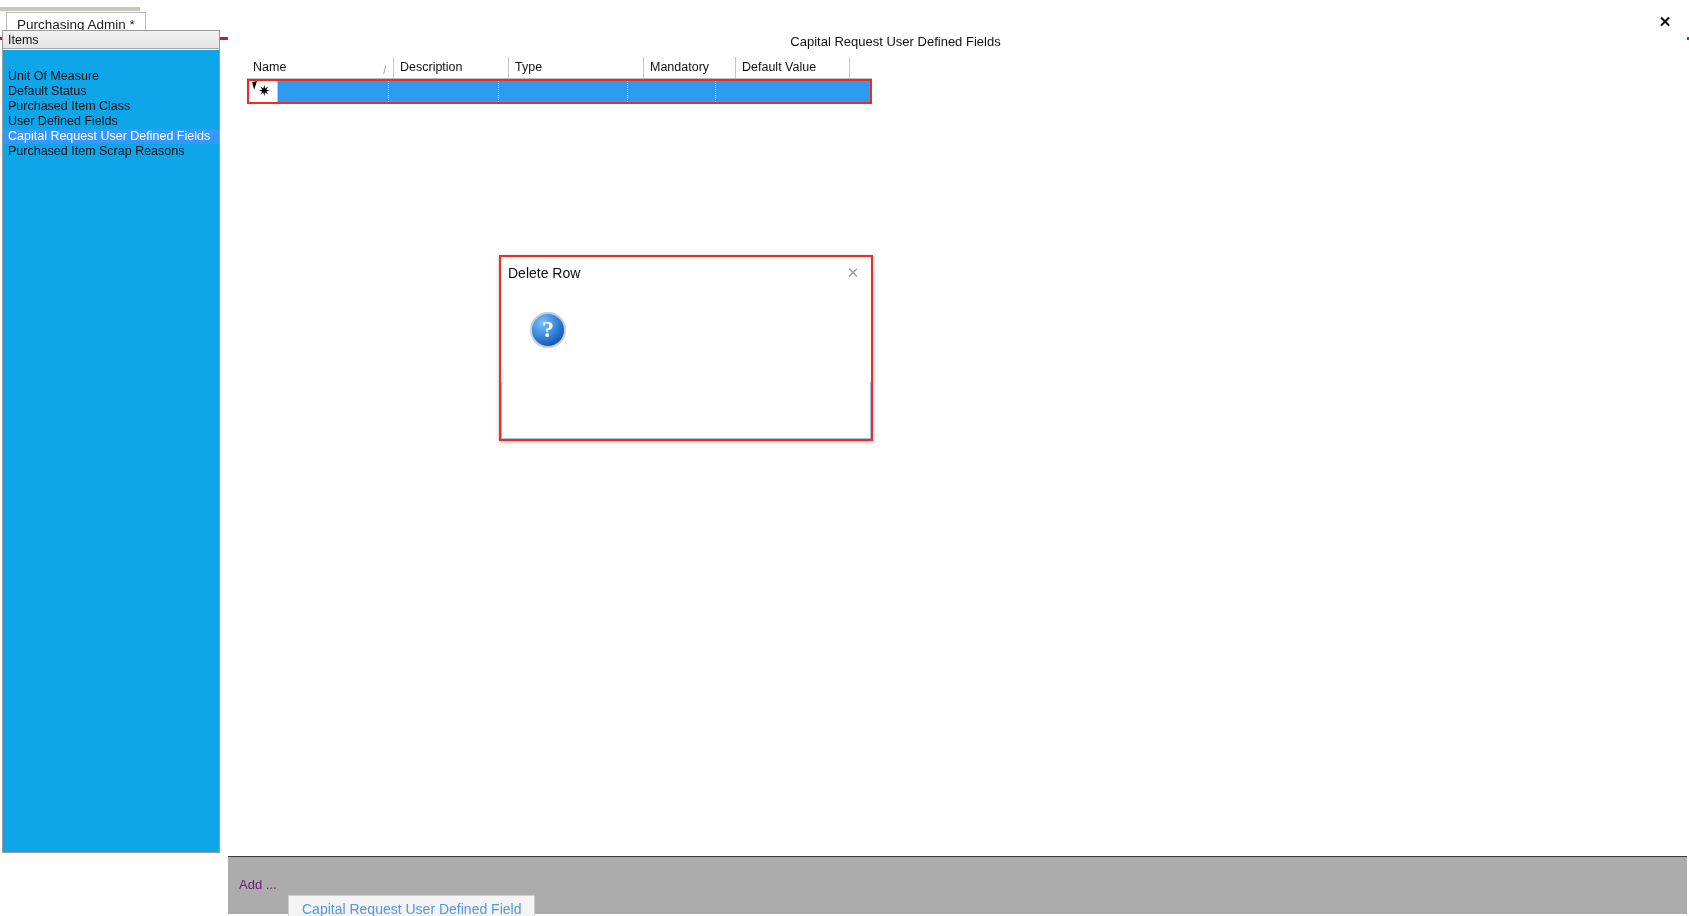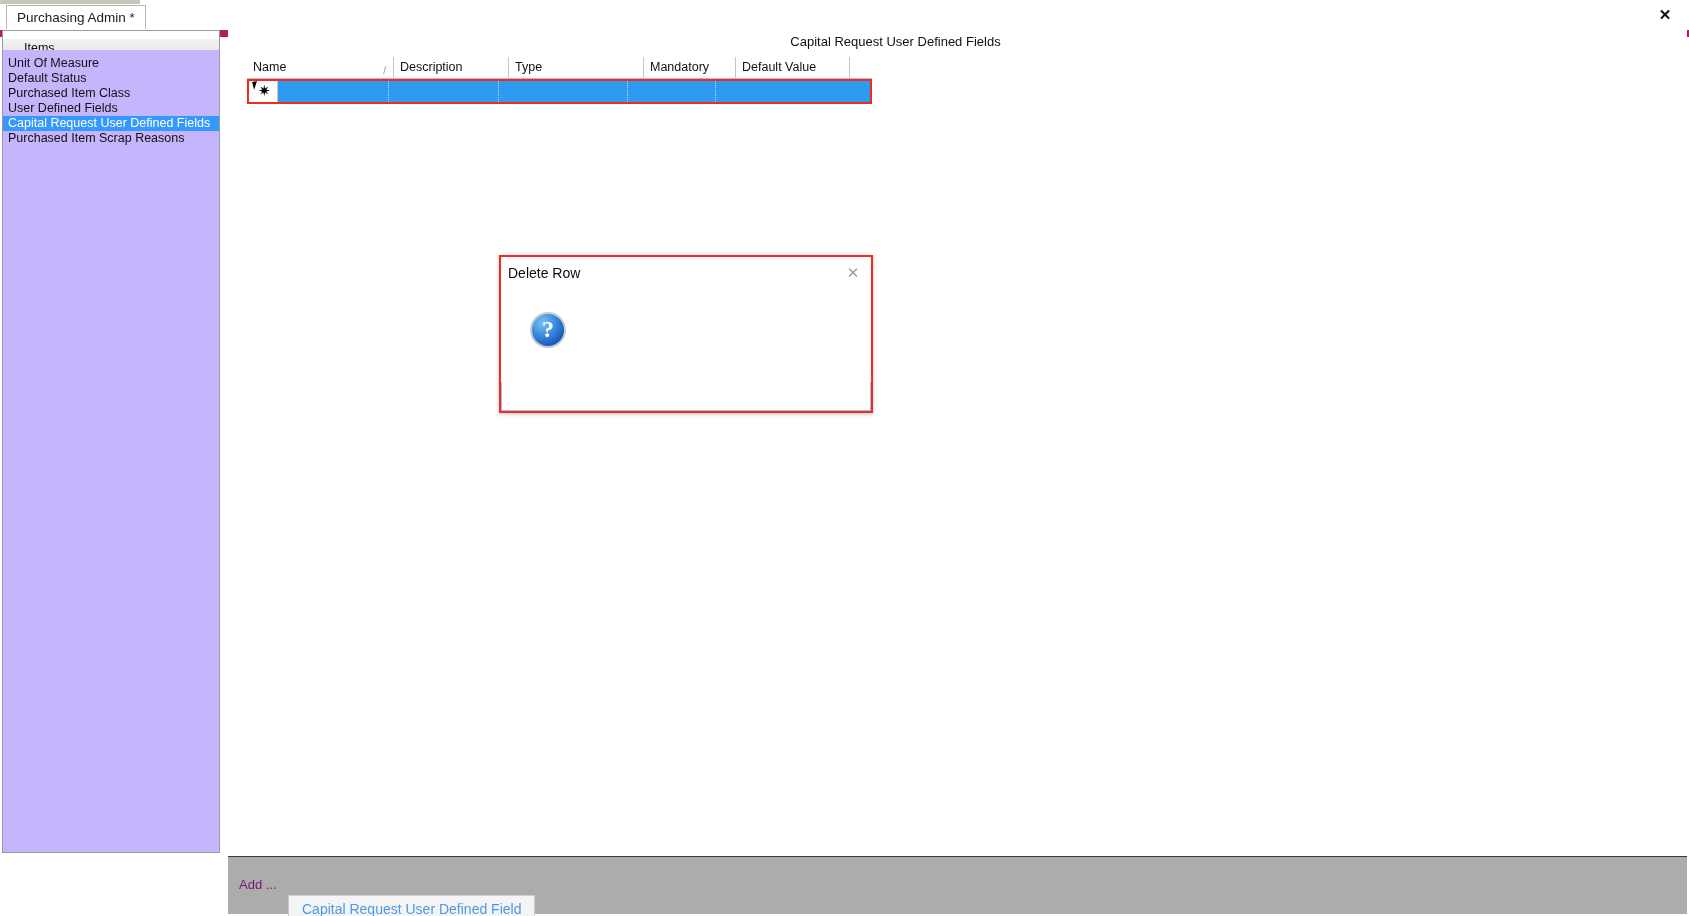"Purchasing Admin *" #tabstrip { border-bottom: 7px solid #be185d -> 3px solid #be185d; top: 0 -> 7px }
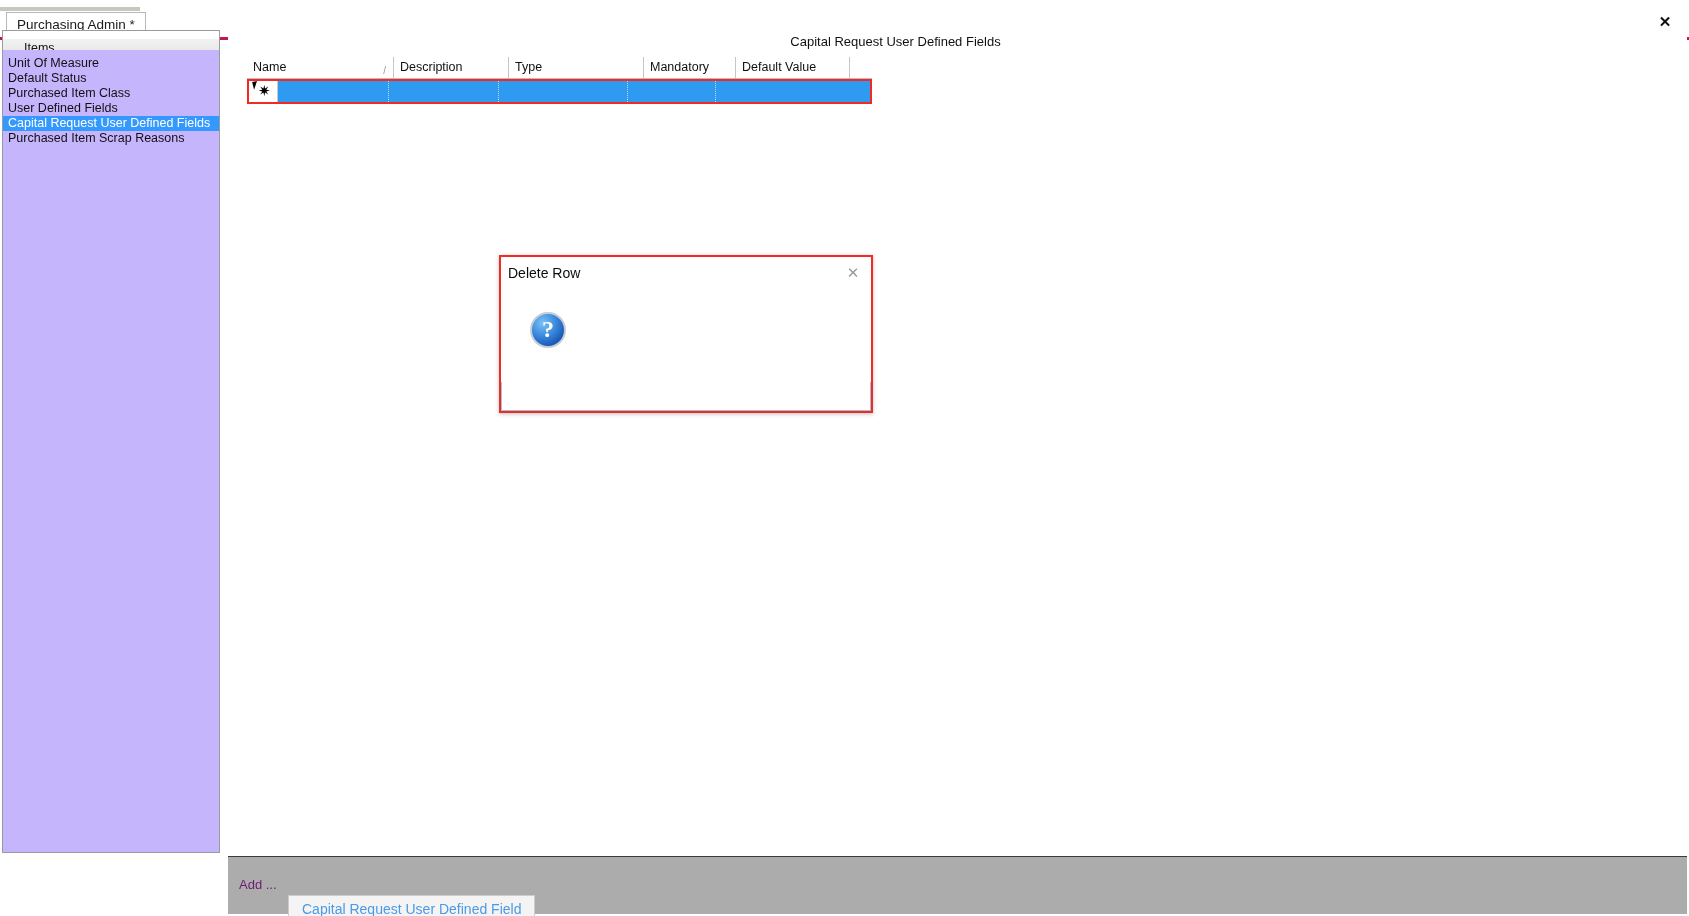"Items" #sidebar-header { padding-left: 21px -> 5px; top: 8px -> 0 }
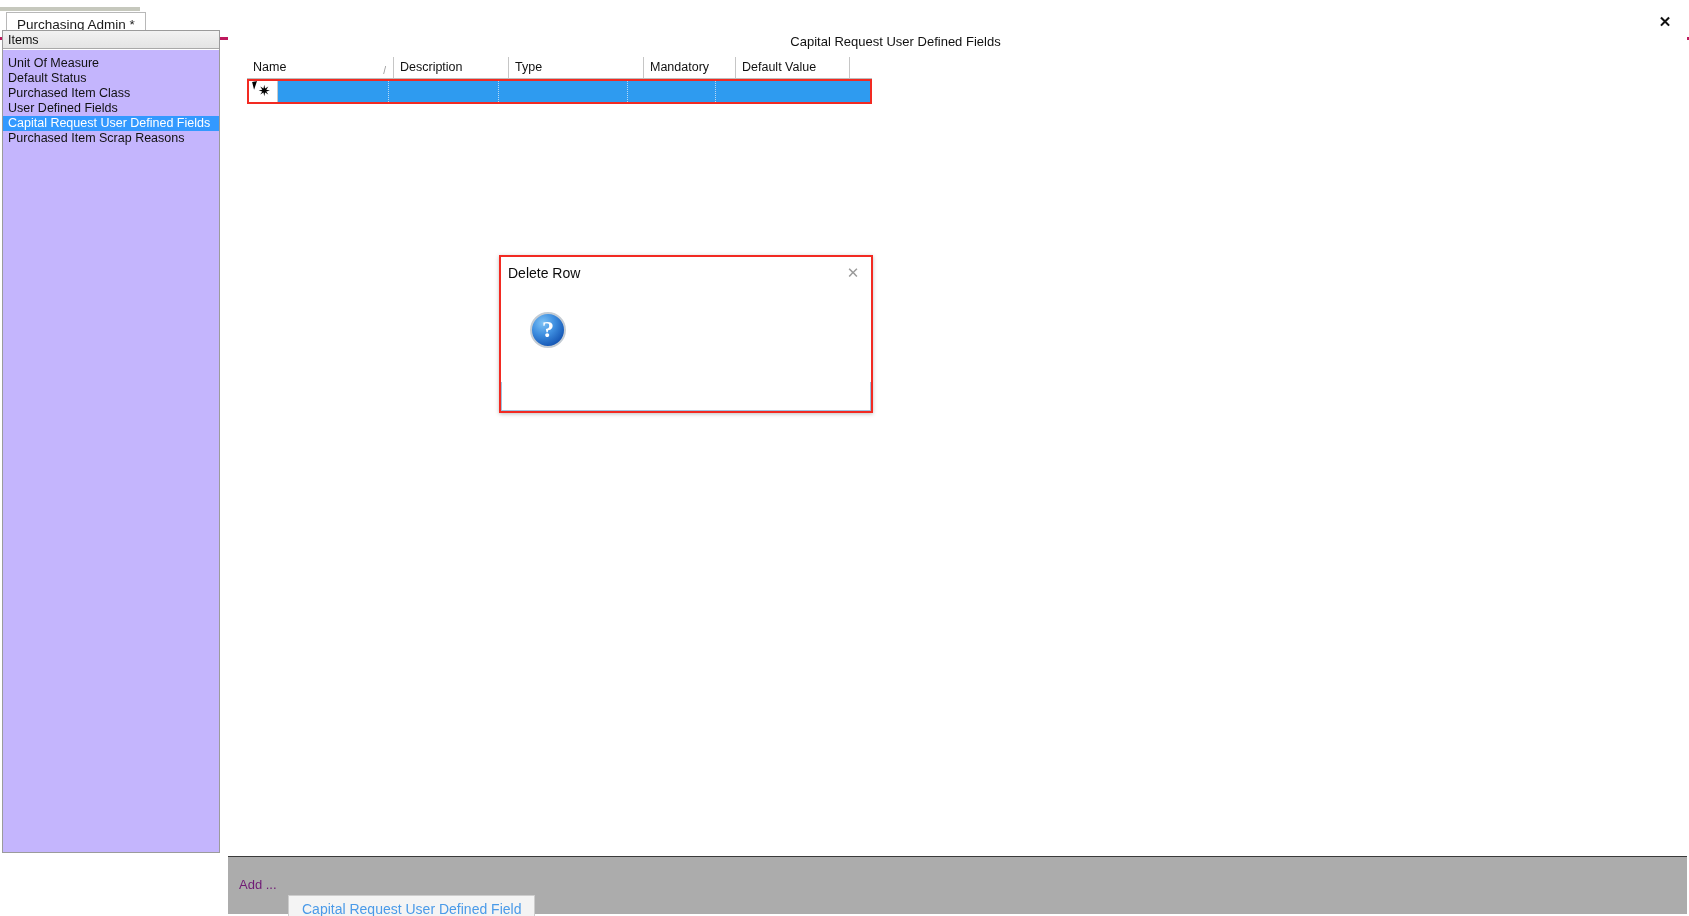"Unit Of Measure" #sidebar-list { background: #c4b5fd -> #0ea5e9; padding-top: 6px -> 19px }
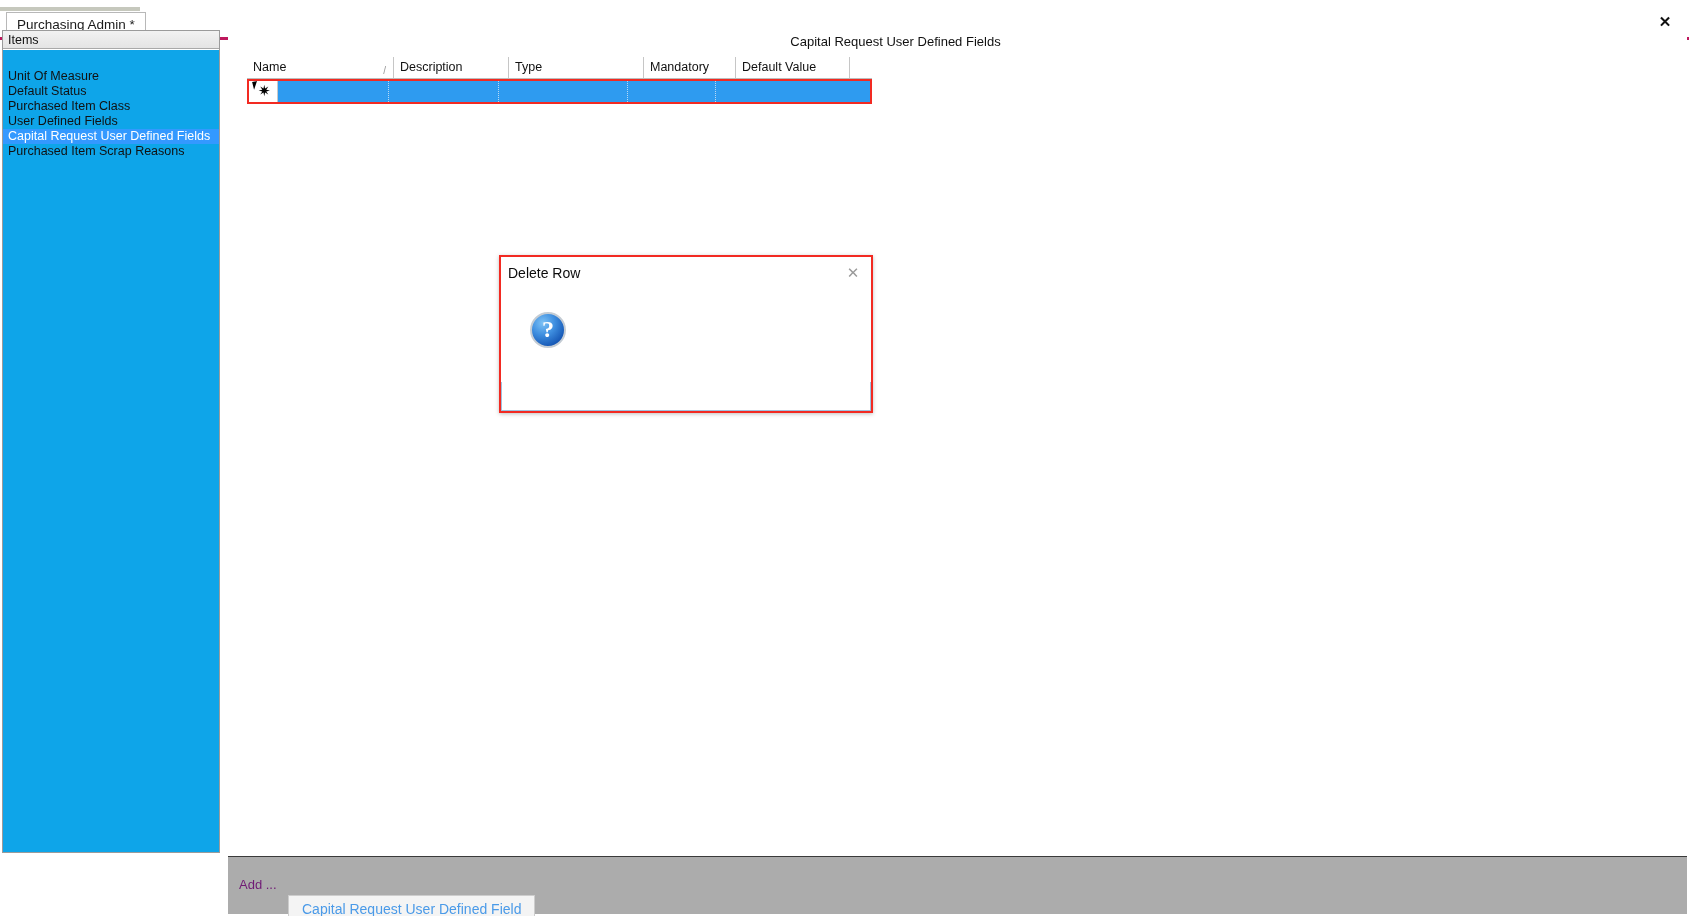"Delete Row" #delete-dialog { height: 158px -> 186px }
